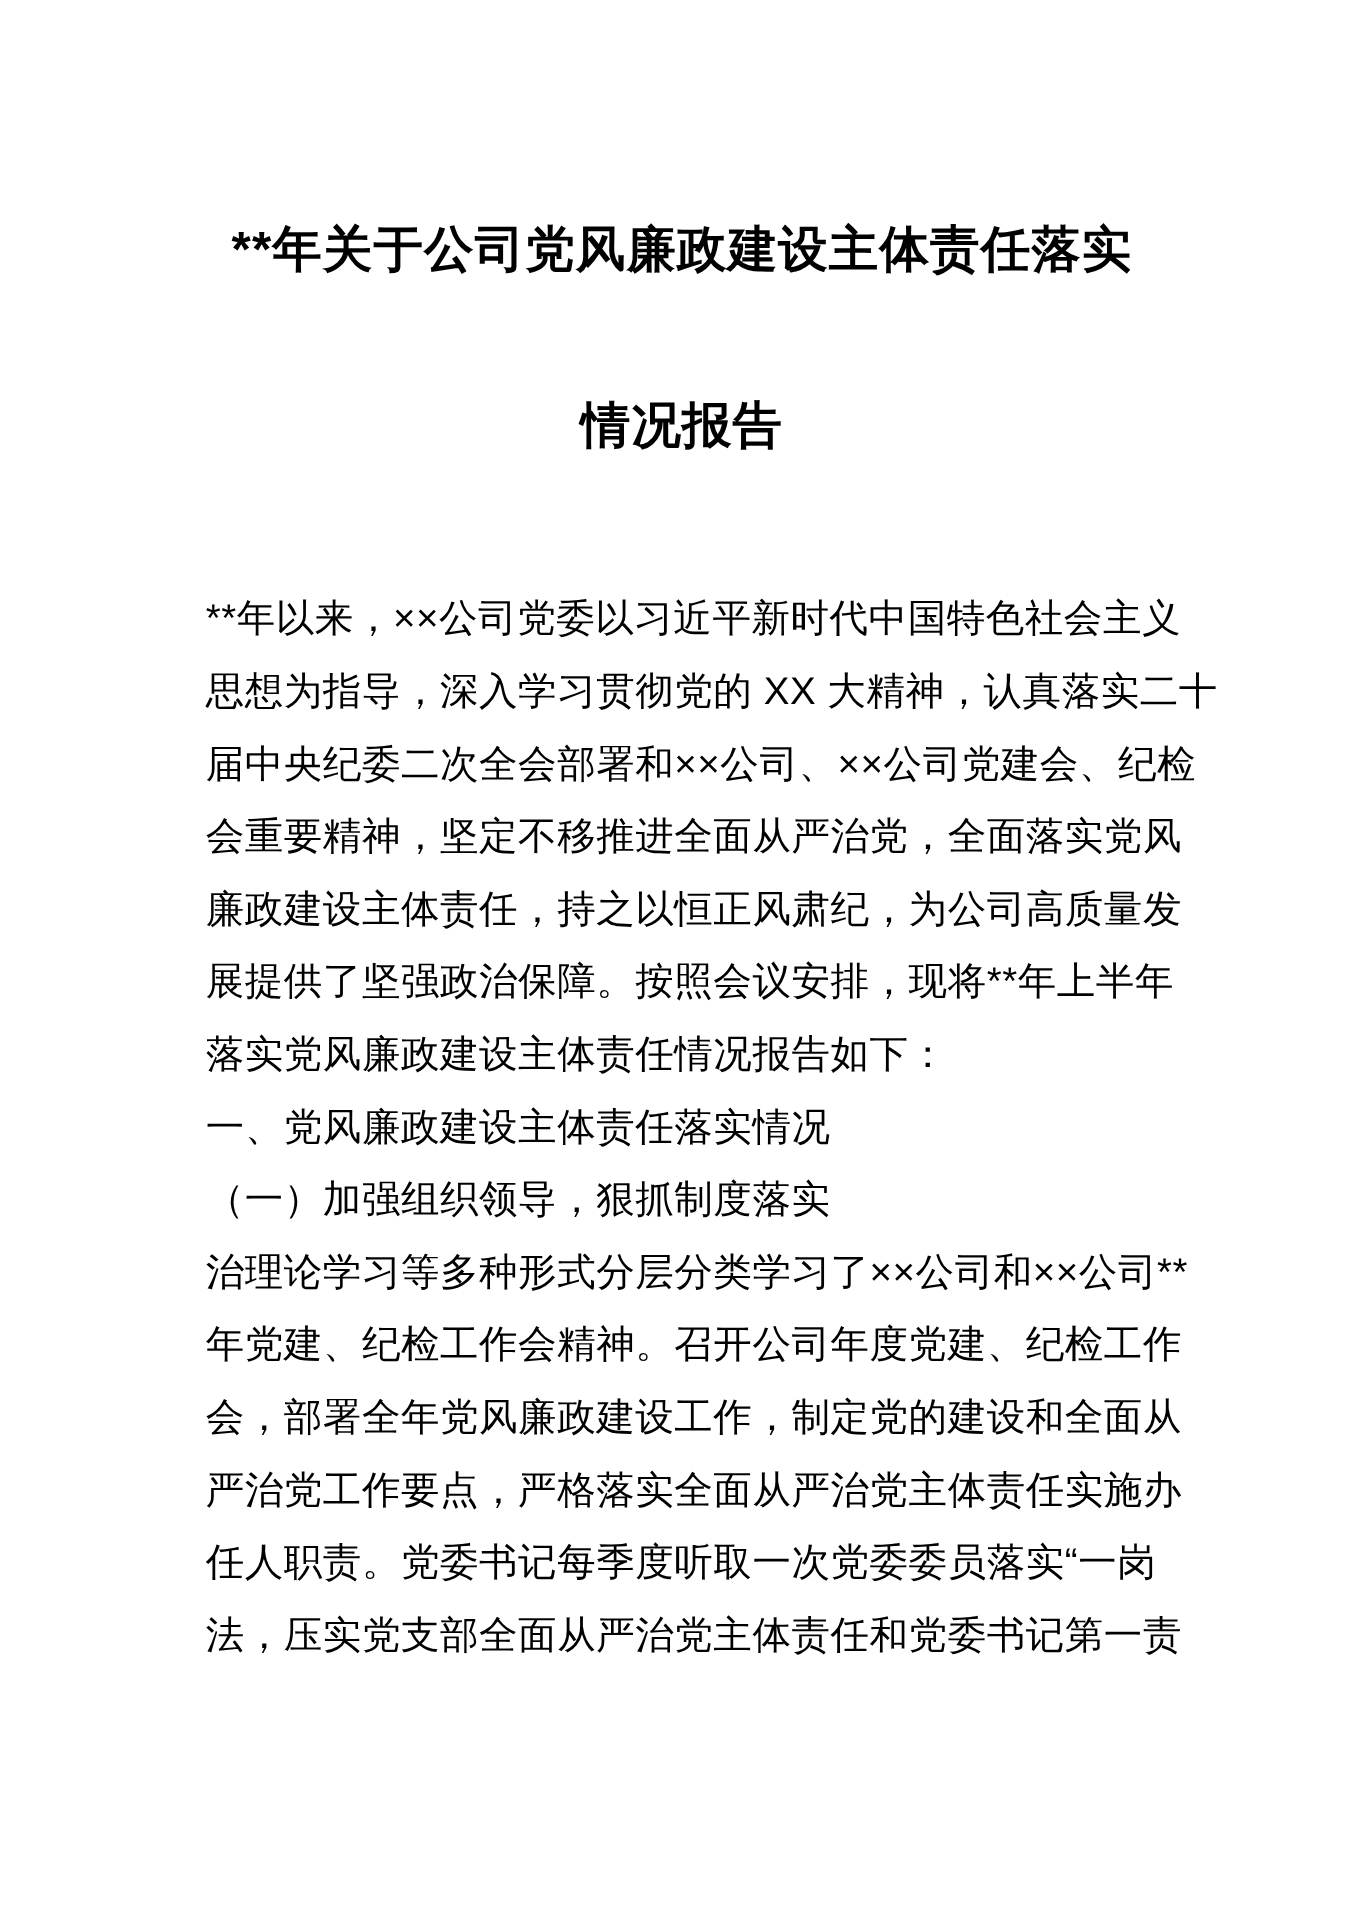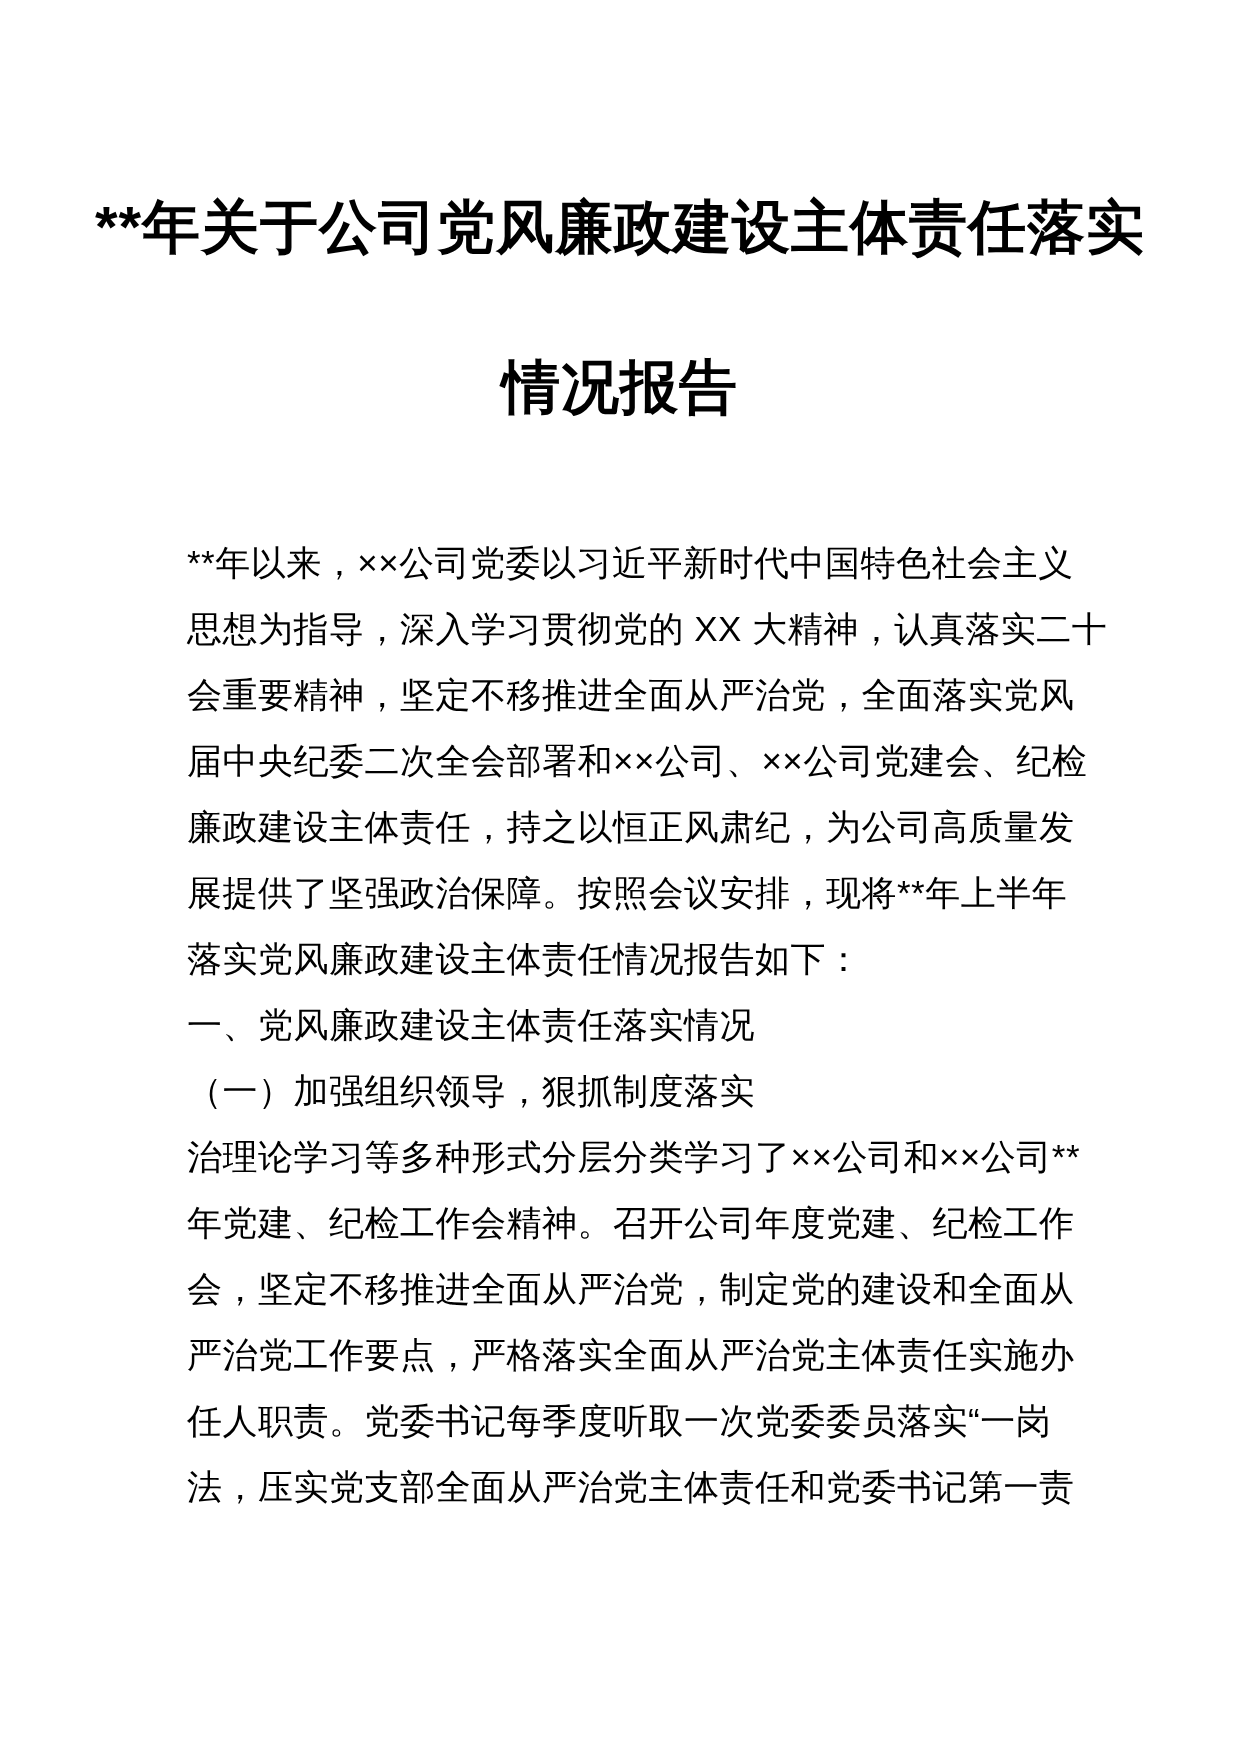"**年关于公司党风廉政建设主体责任落实" .doc-title { font-size: 58px -> 45px }
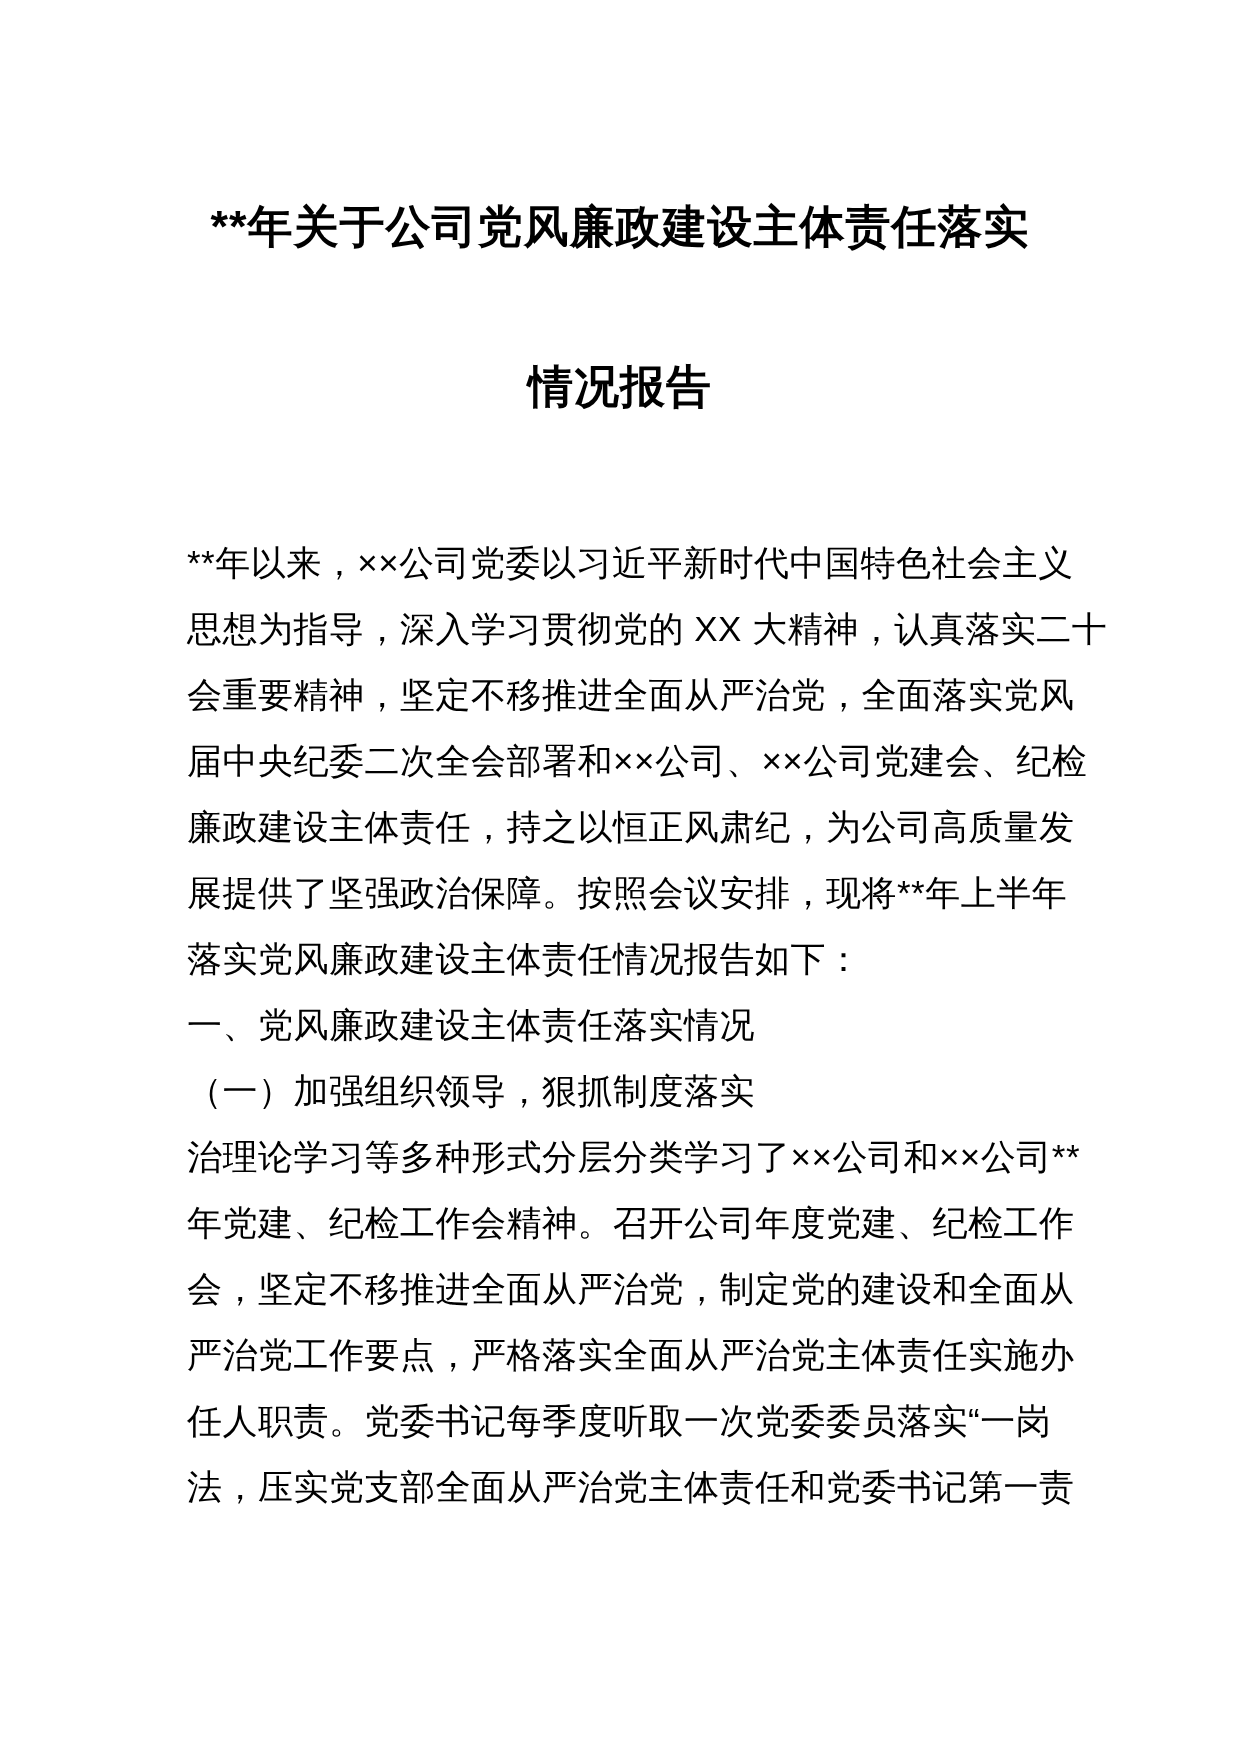"会重要精神，坚定不移推进全面从严治党，全面落实党风" div.line { order: before "届中央纪委二次全会部署和××公司、××公司党建会、纪检" -> after "届中央纪委二次全会部署和××公司、××公司党建会、纪检" }
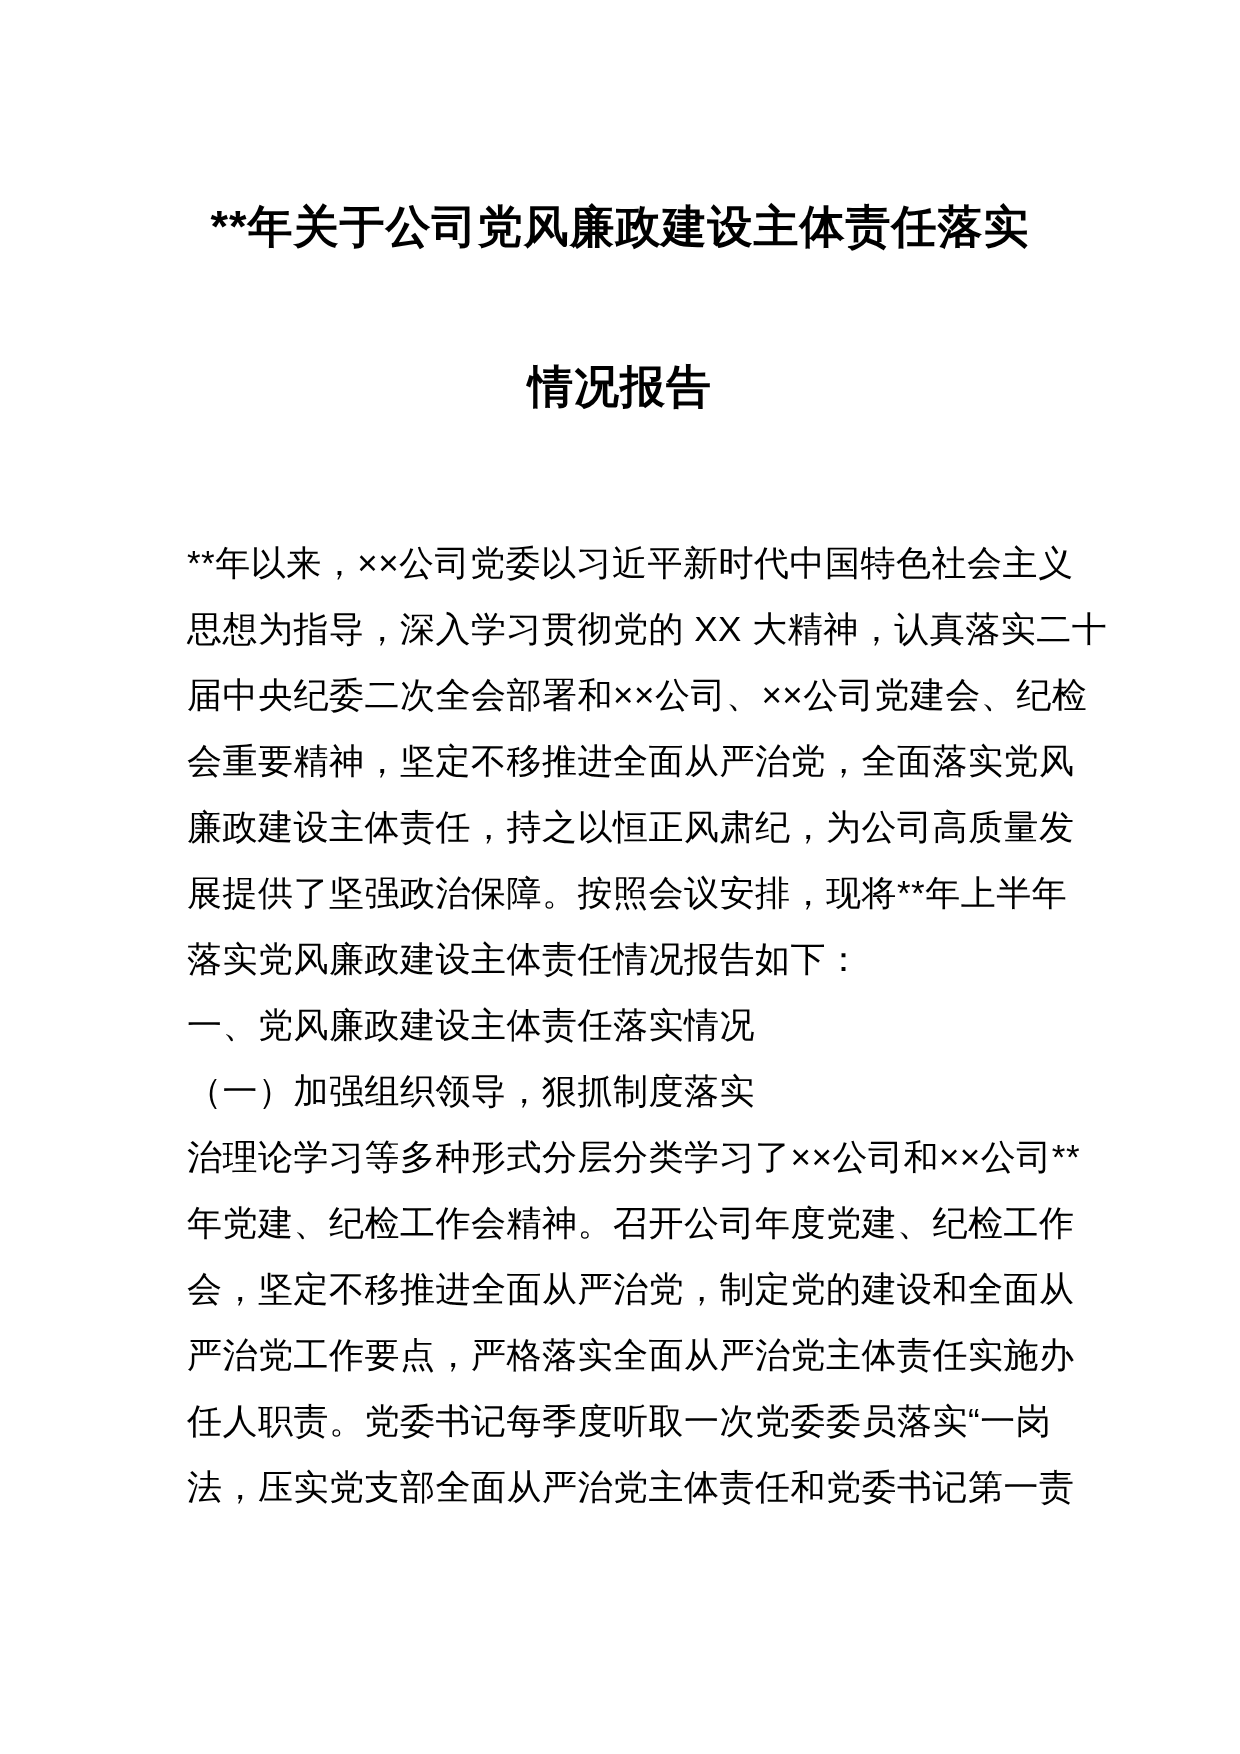"会，坚定不移推进全面从严治党，制定党的建设和全面从" div.line { text: 坚定不移推进全面从严治党 -> 部署全年党风廉政建设工作 }
